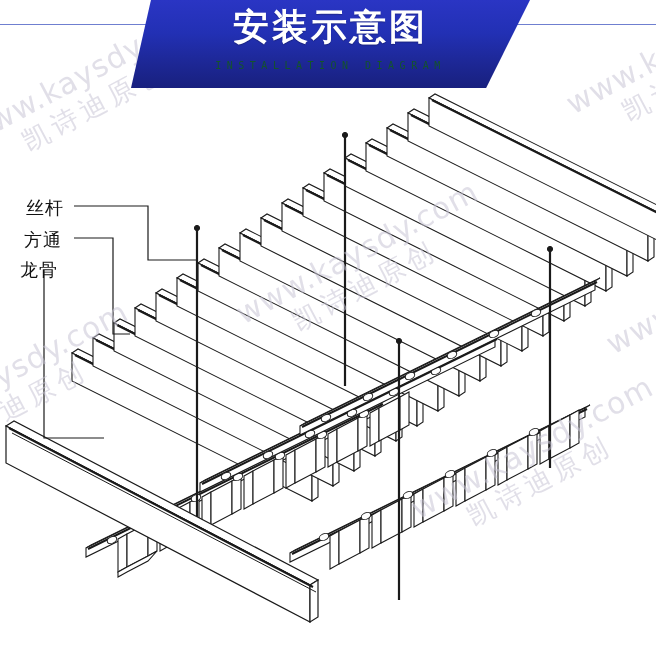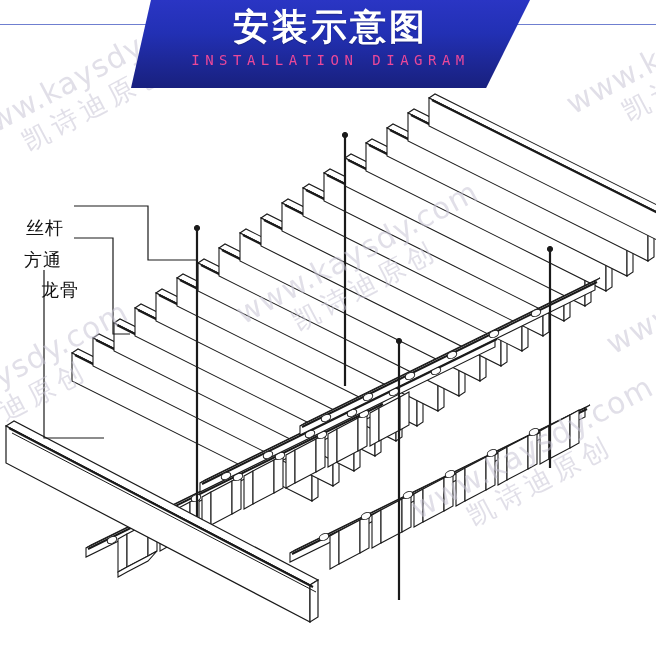"INSTALLATION DIAGRAM" .banner .subtitle { color: #ec4899 -> #14532d; font-size: 14px -> 10px; margin-top: 2px -> 8px }
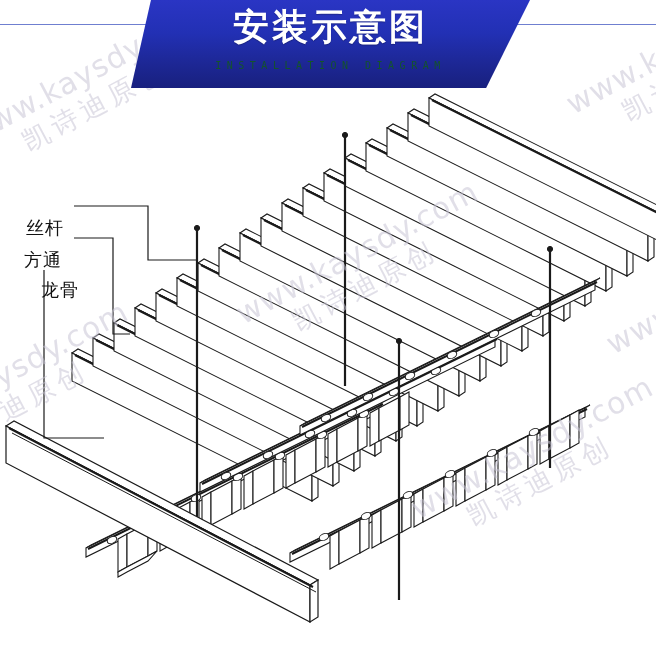"丝杆" .lbl { margin-top: 20px -> none }
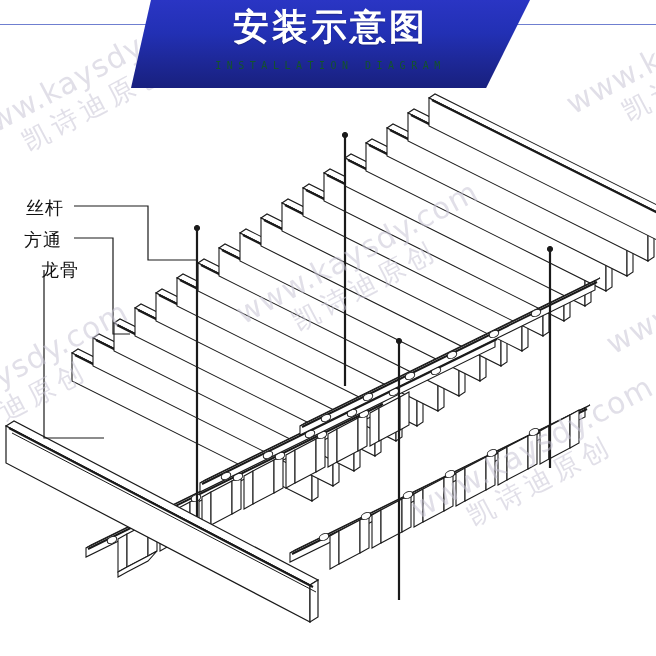"龙骨" div.lbl { left: 41px -> 20px }
